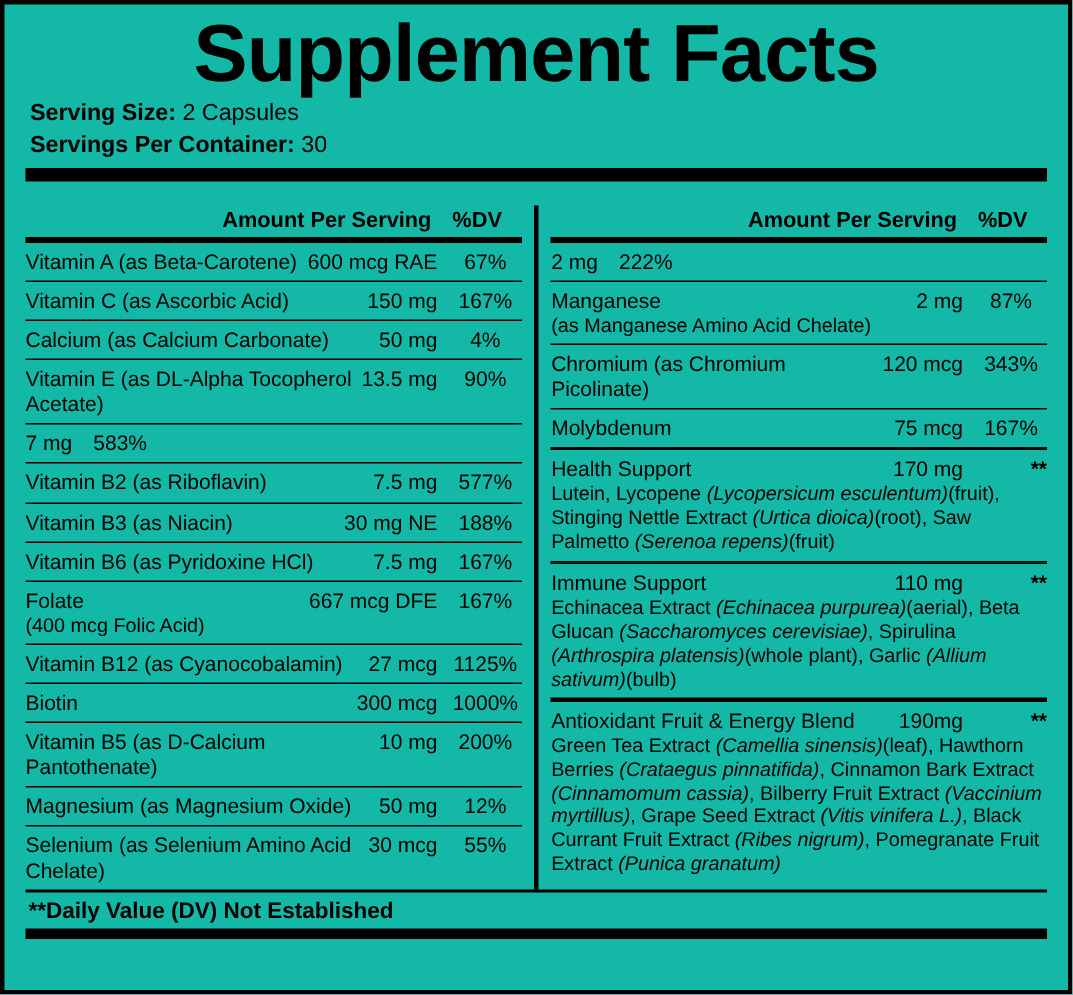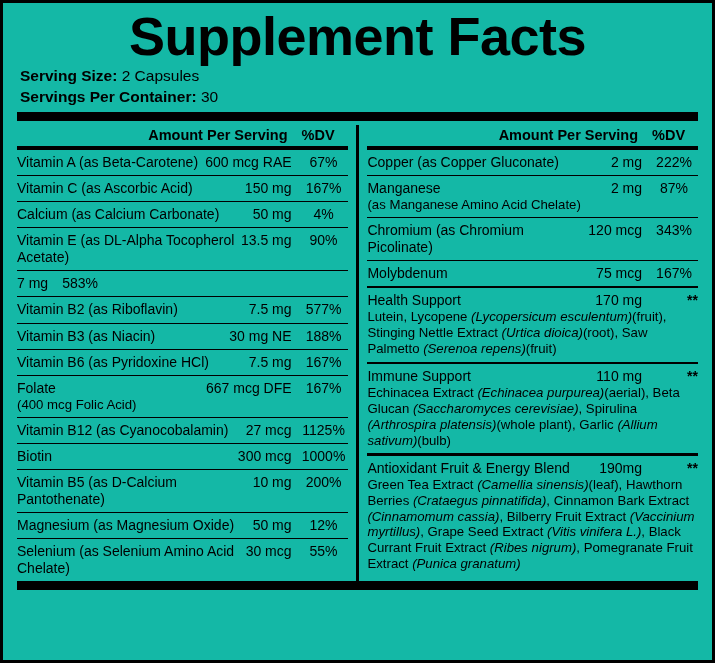"Amount Per Serving" .cols { margin-top: 4px -> 16px }
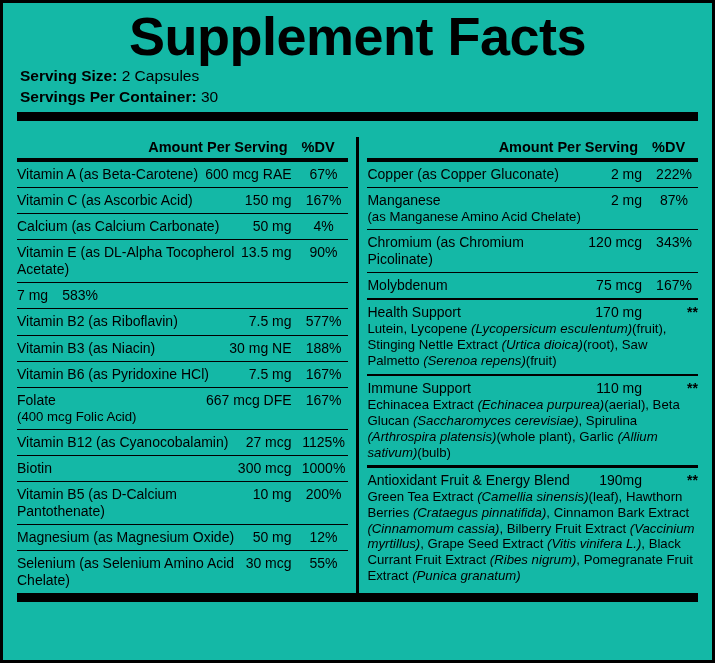"Copper (as Copper Gluconate)" div.name { html: <div>Copper (as Copper Gluconate)</div> -> none }
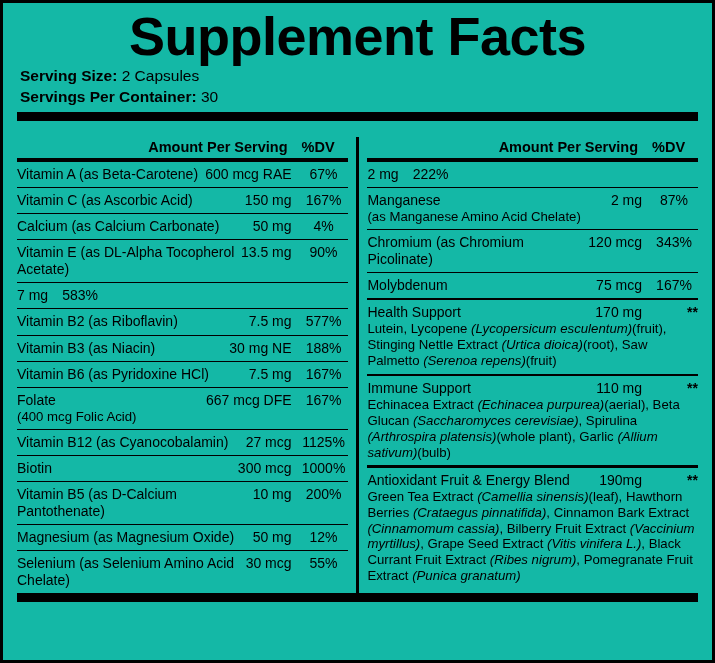"**Daily Value (DV) Not Established" div.footer-dv { html: none -> <div>**Daily Value (DV) Not Established</div> }
